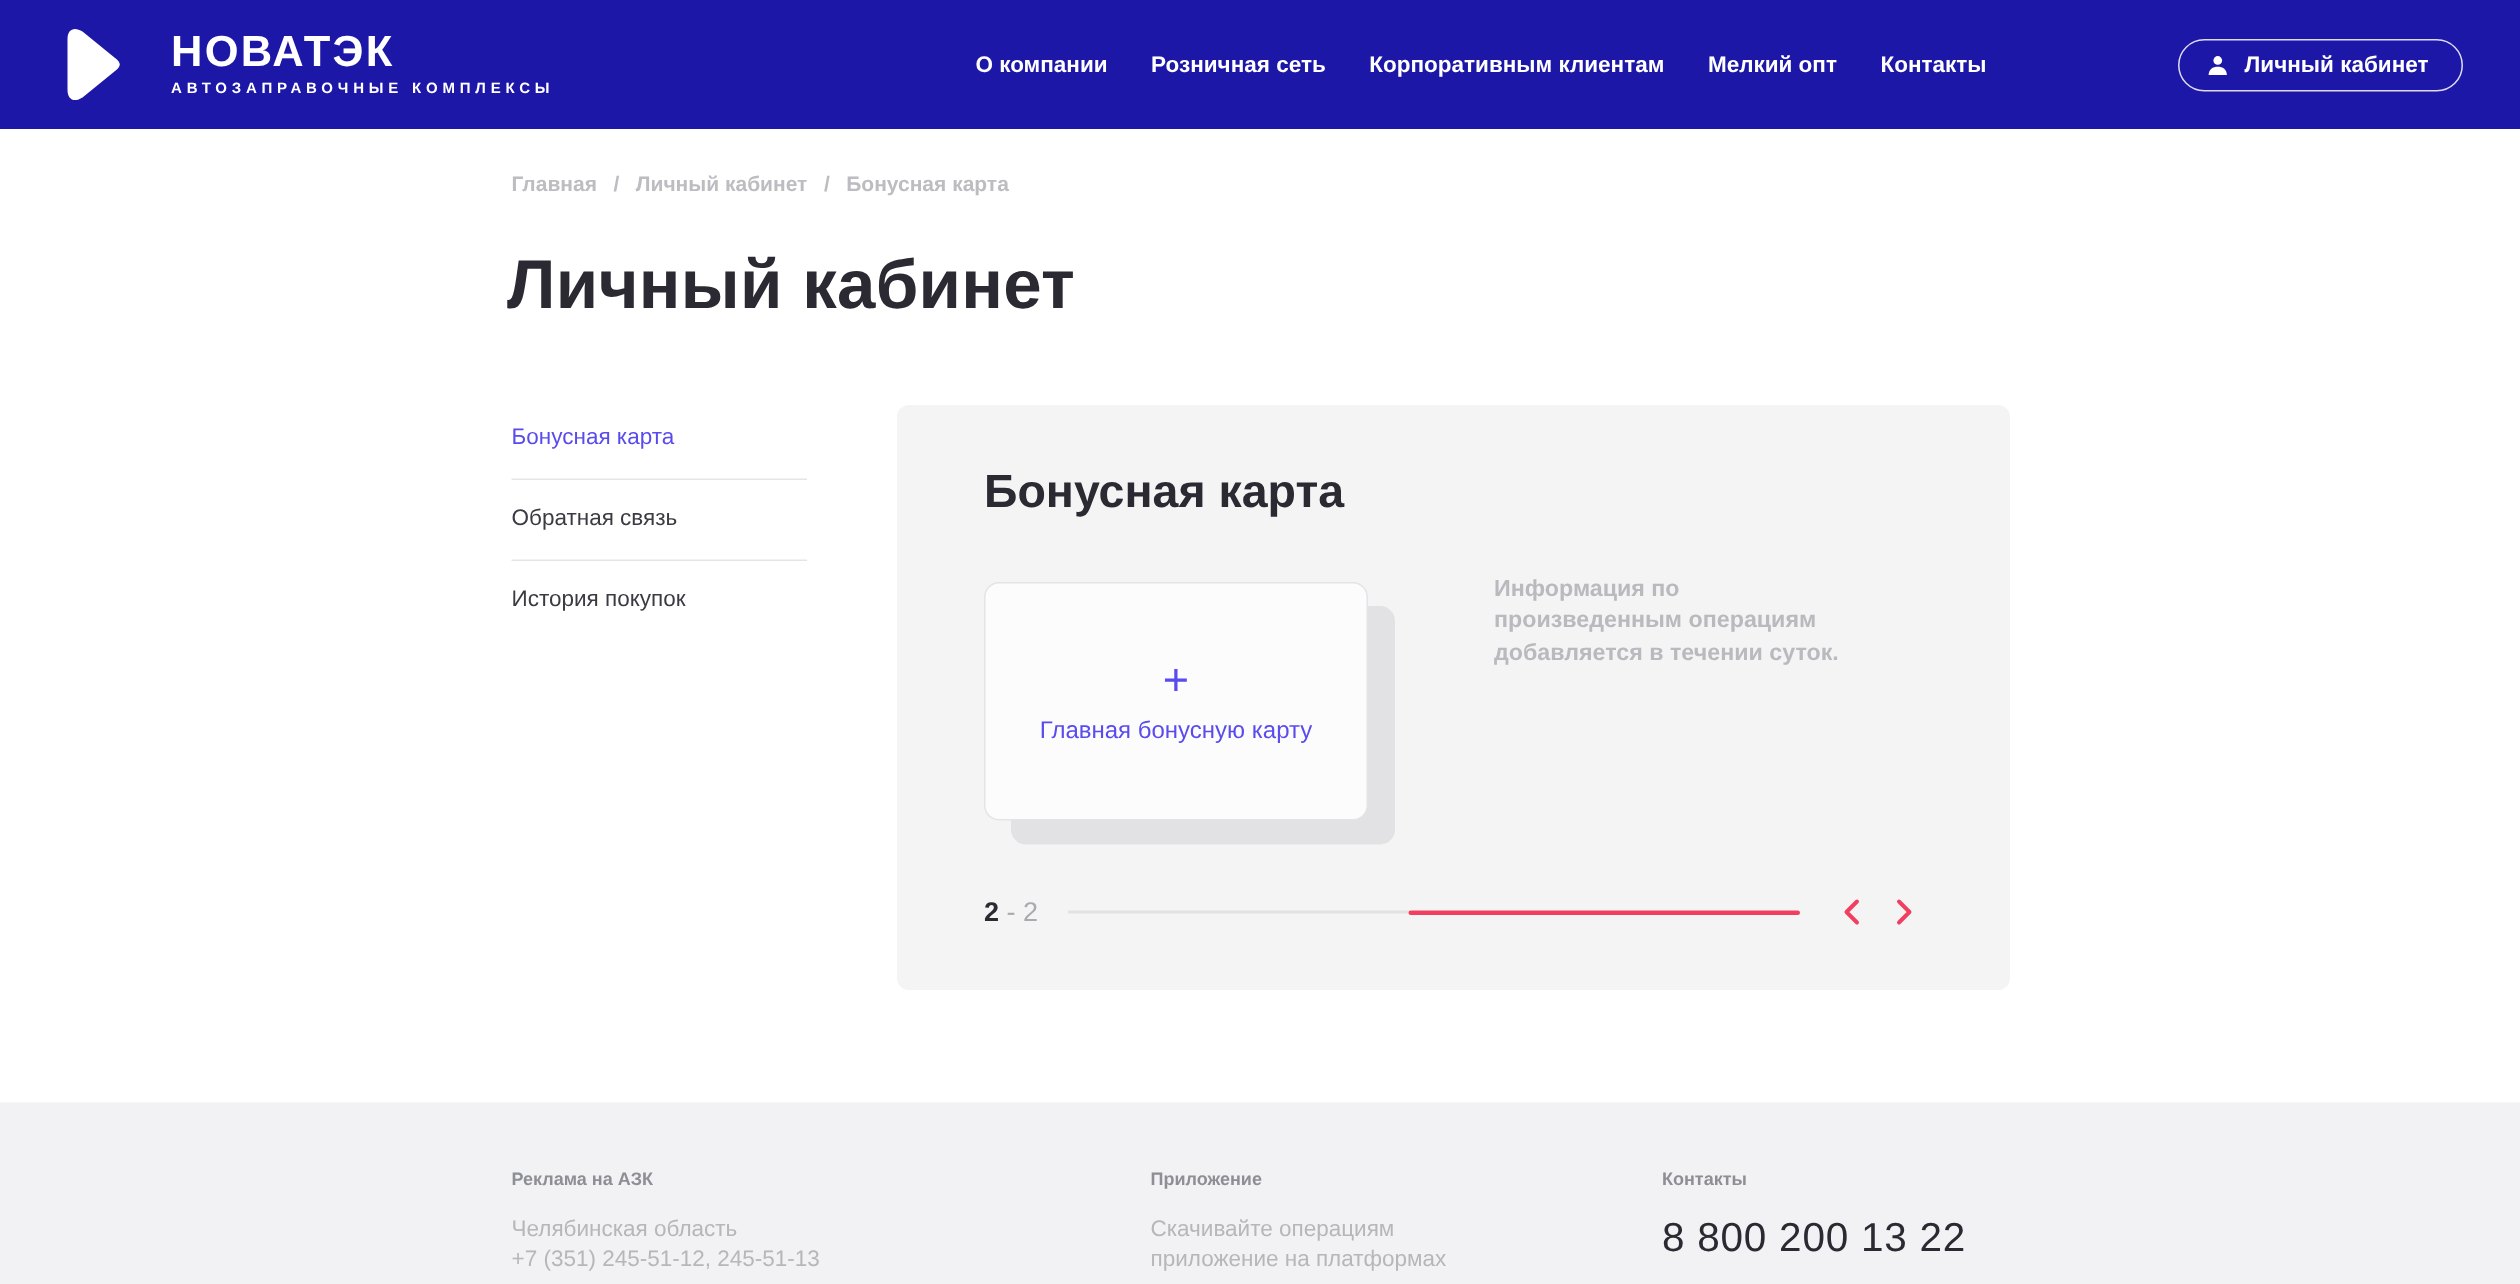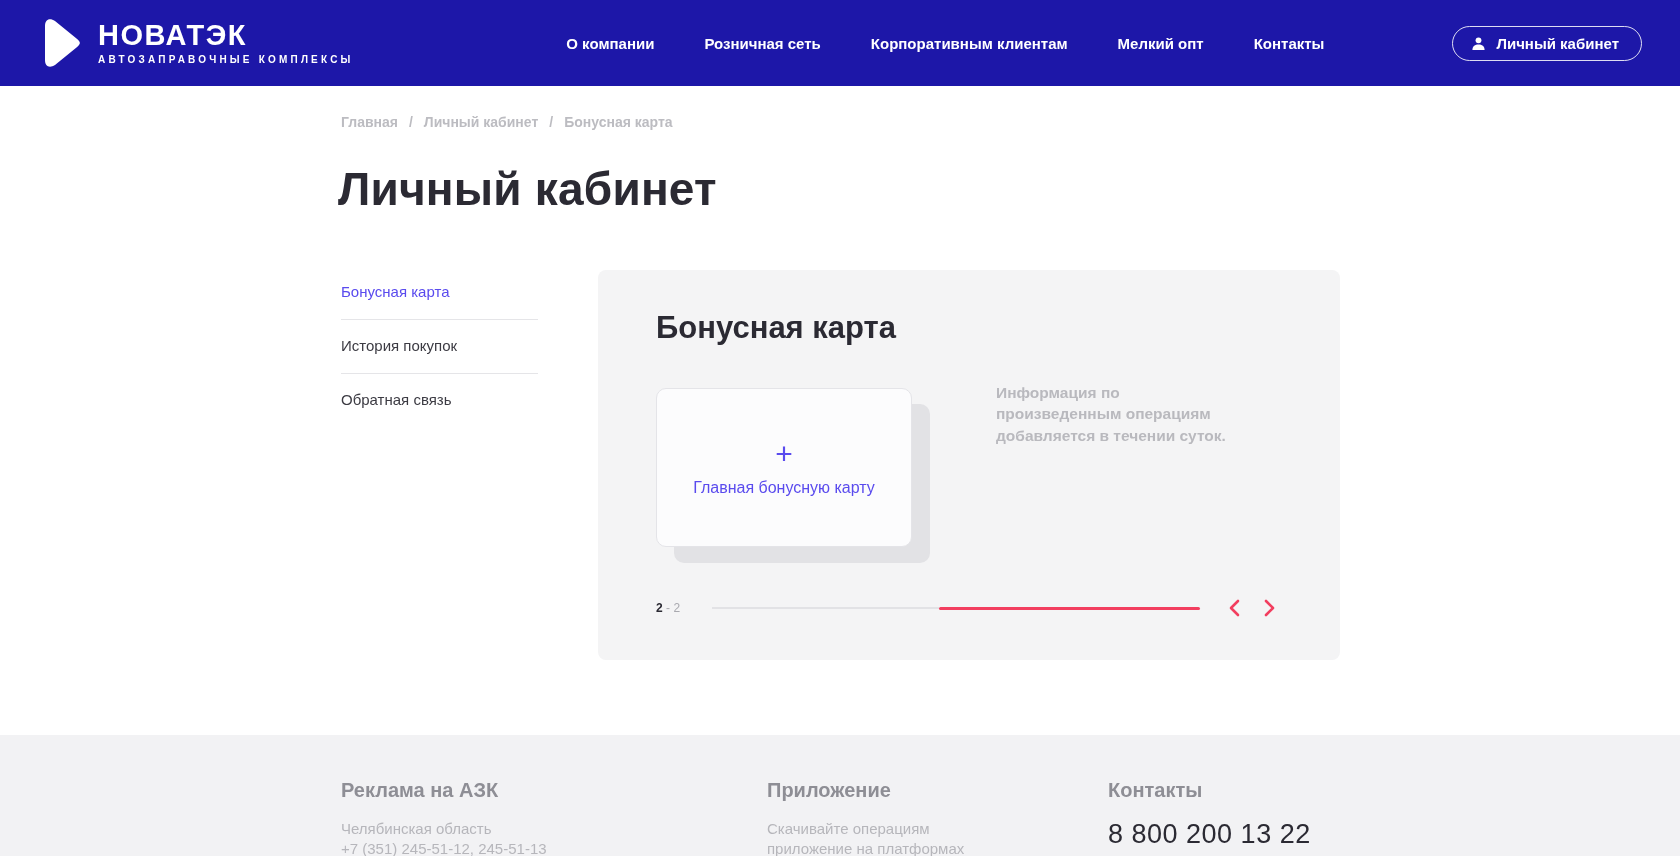"НОВАТЭК" .logo { gap: 16px -> 32px }
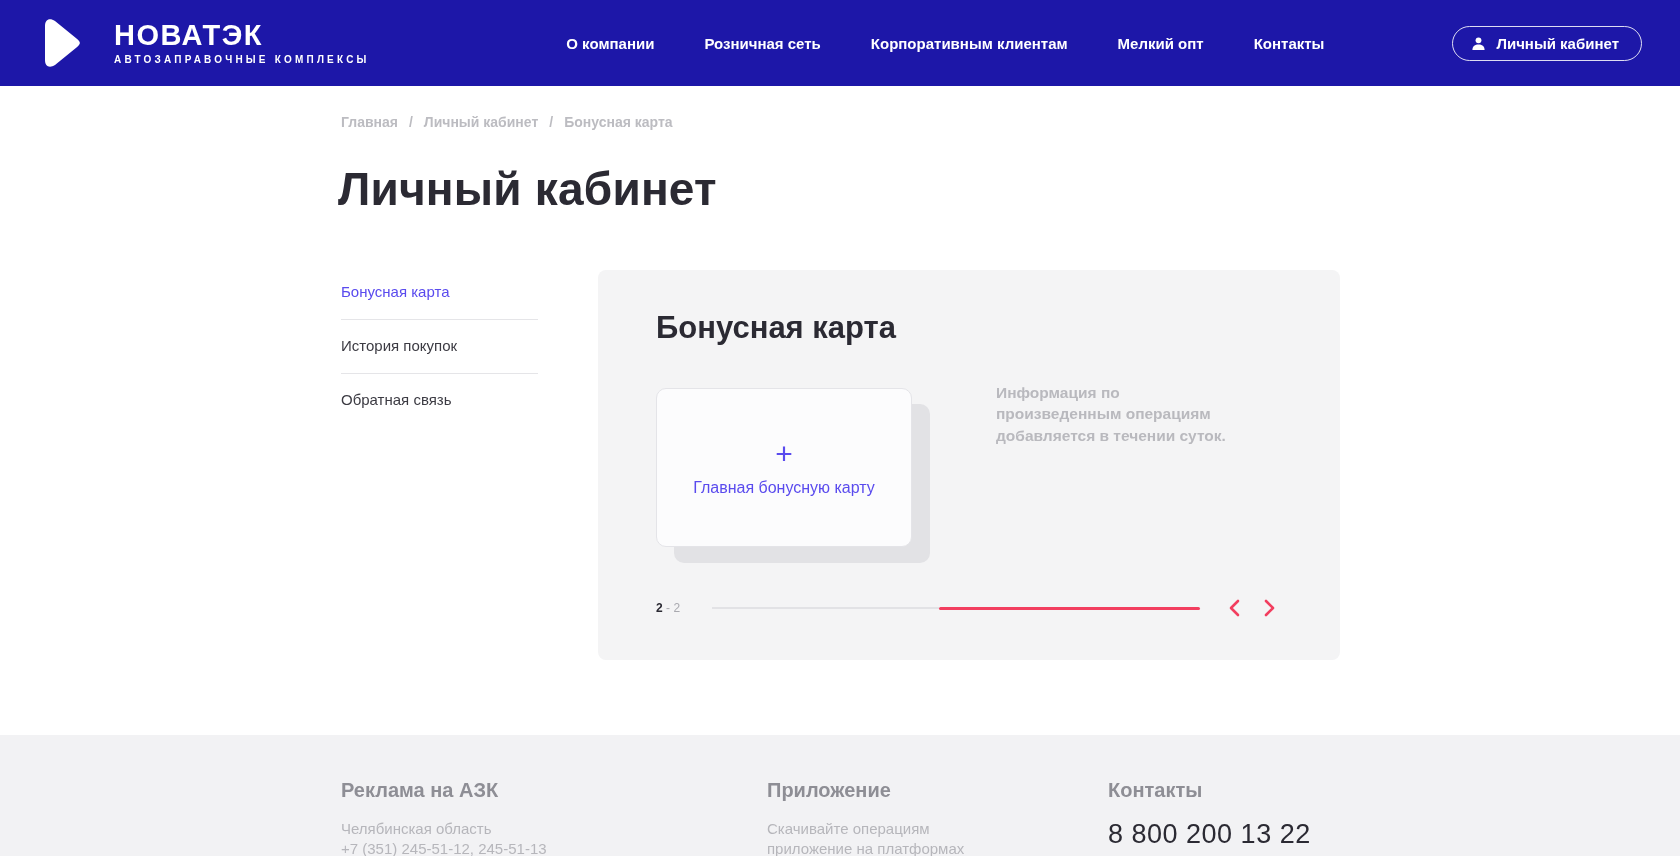"О компании" nav.main-nav { gap: 50px -> 29px }
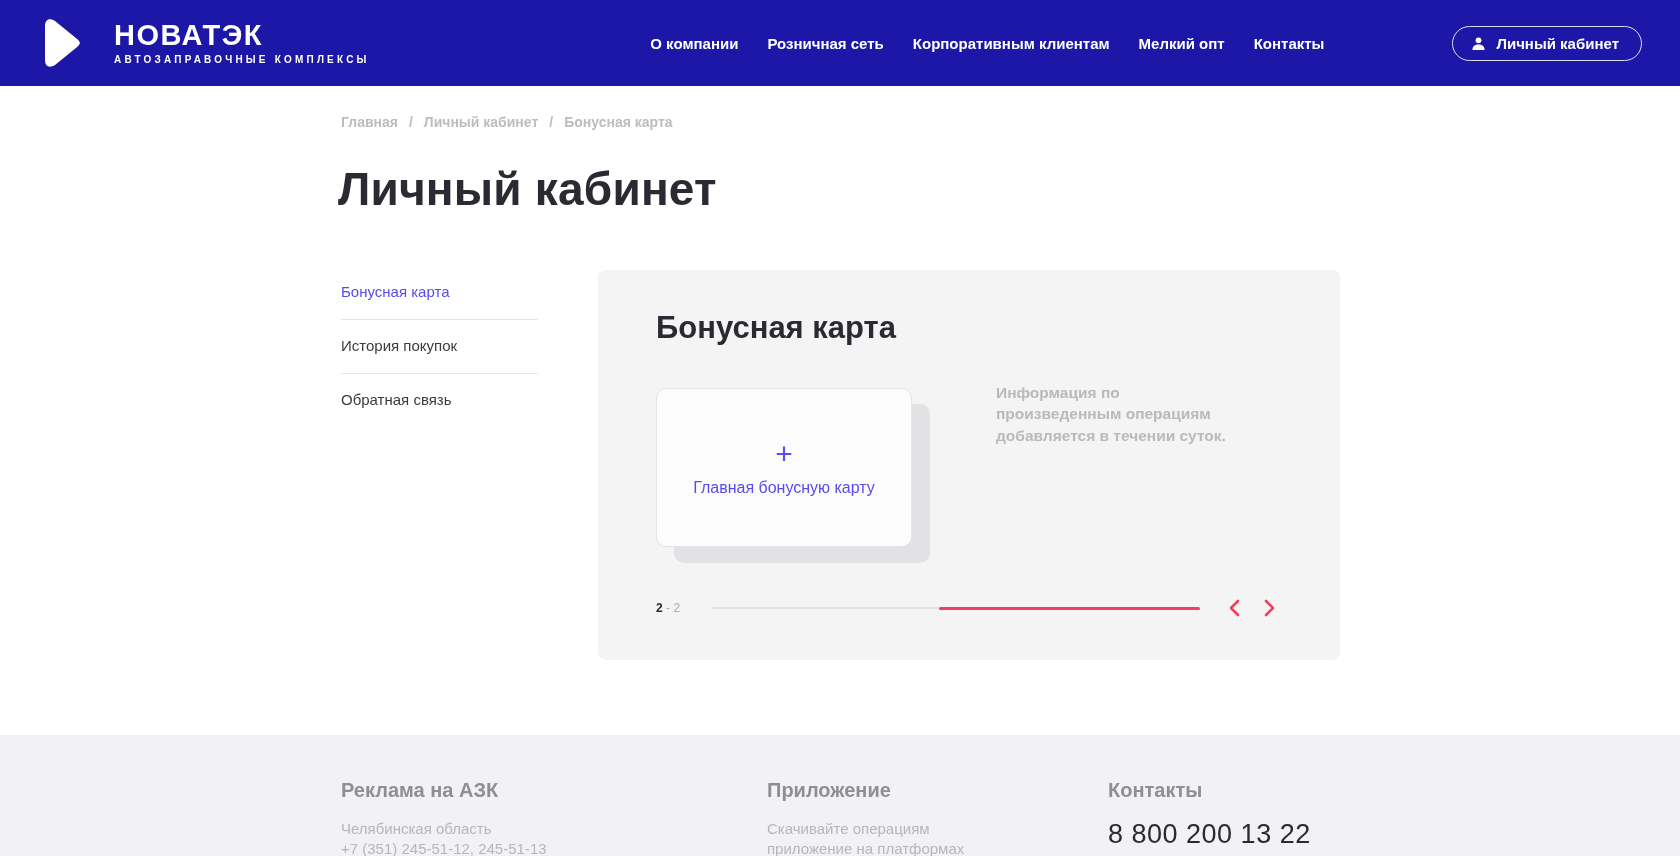"История покупок" li { order: before "Обратная связь" -> after "Обратная связь" }
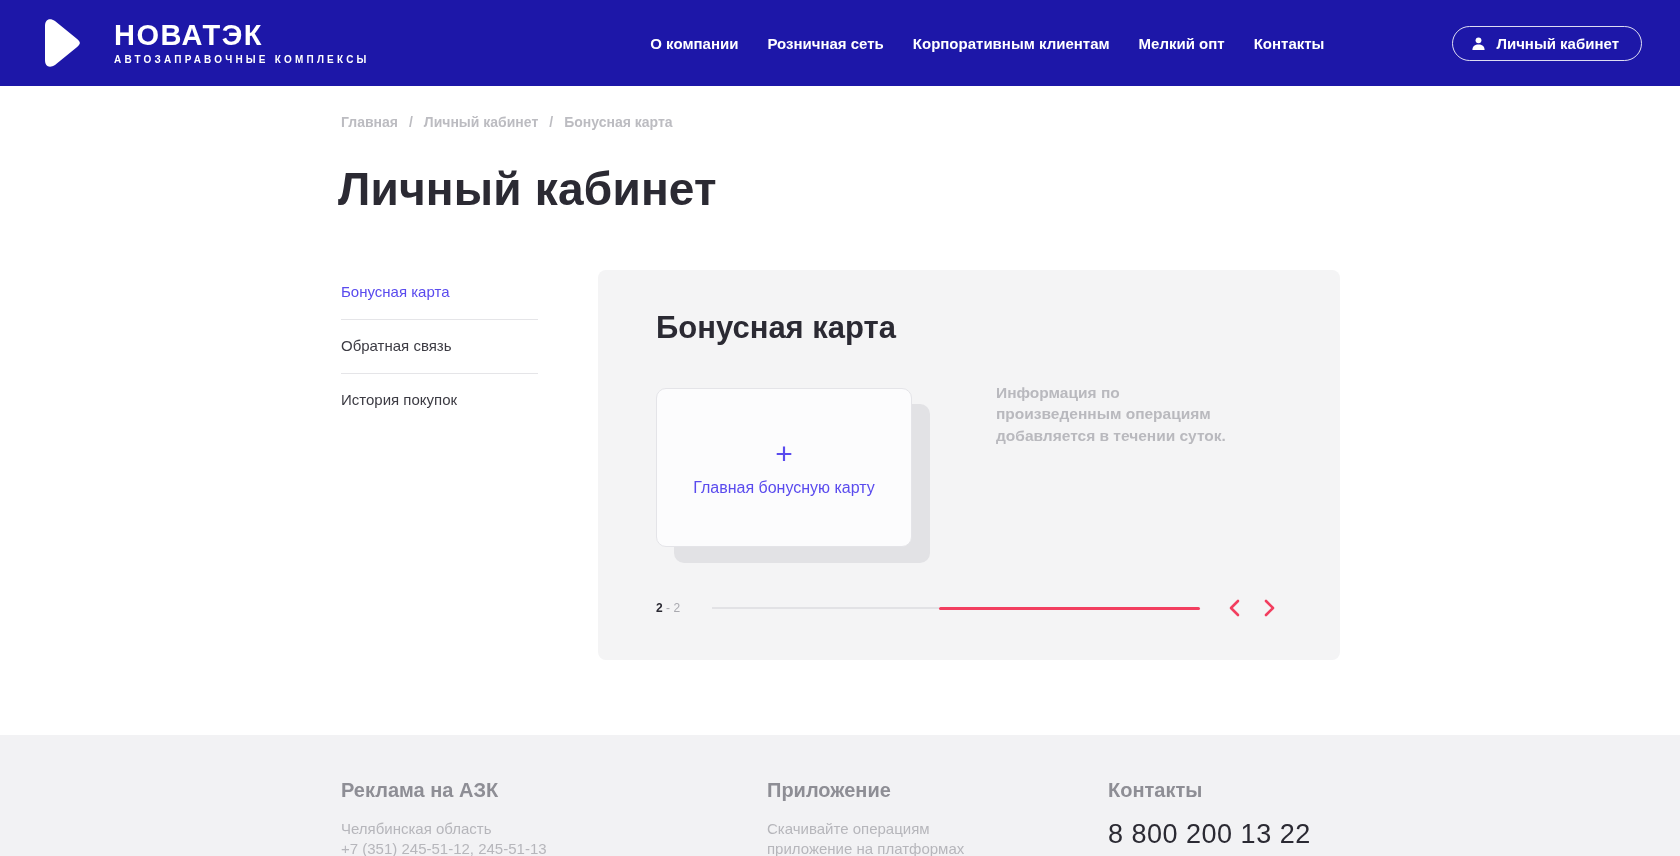"2 - 2" .pager .nums { font-size: 12px -> 18px }
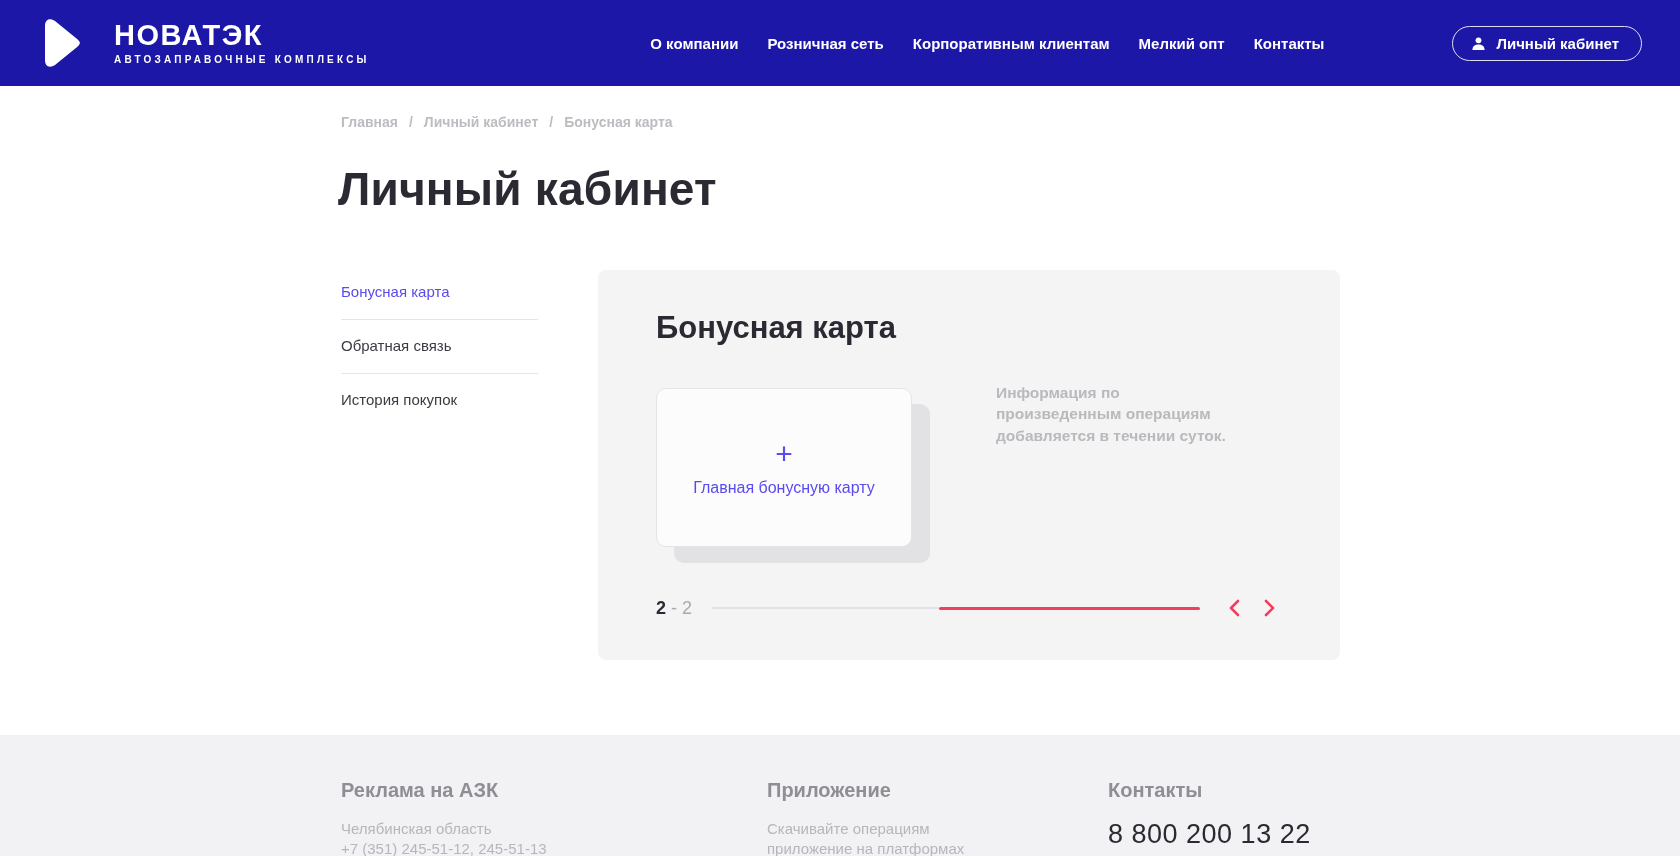"Реклама на АЗК" .fcol h3 { font-size: 20px -> 12px }
